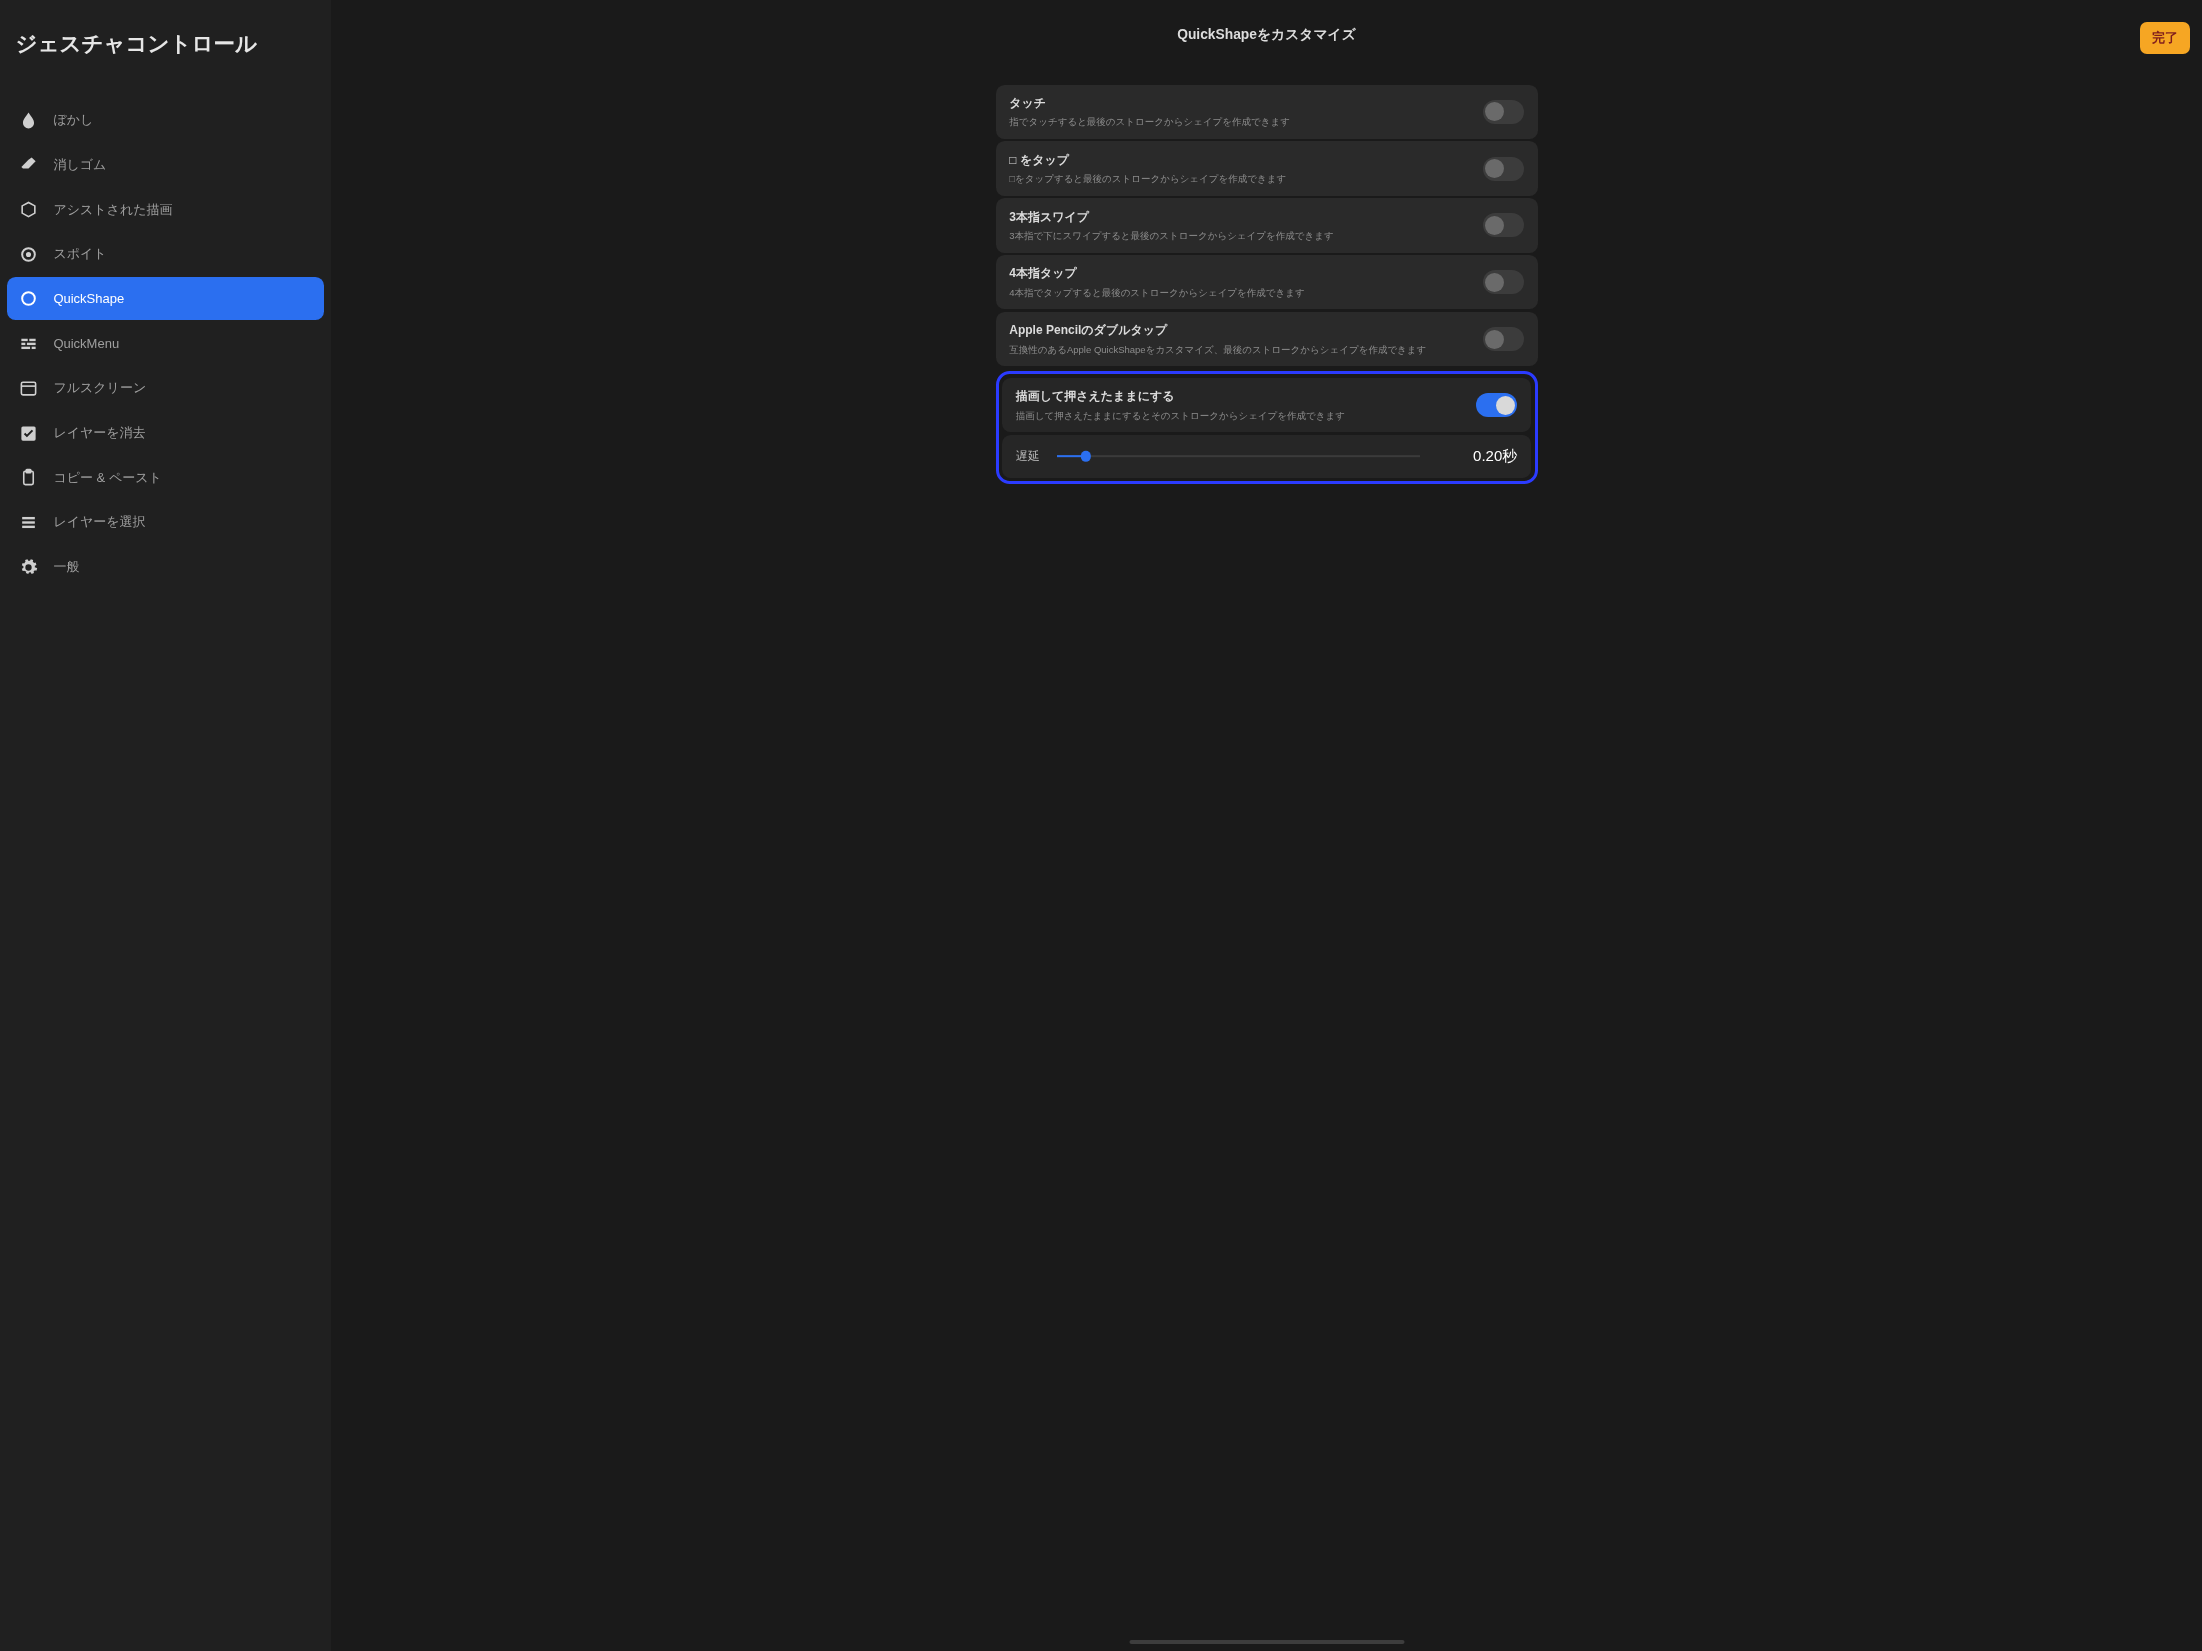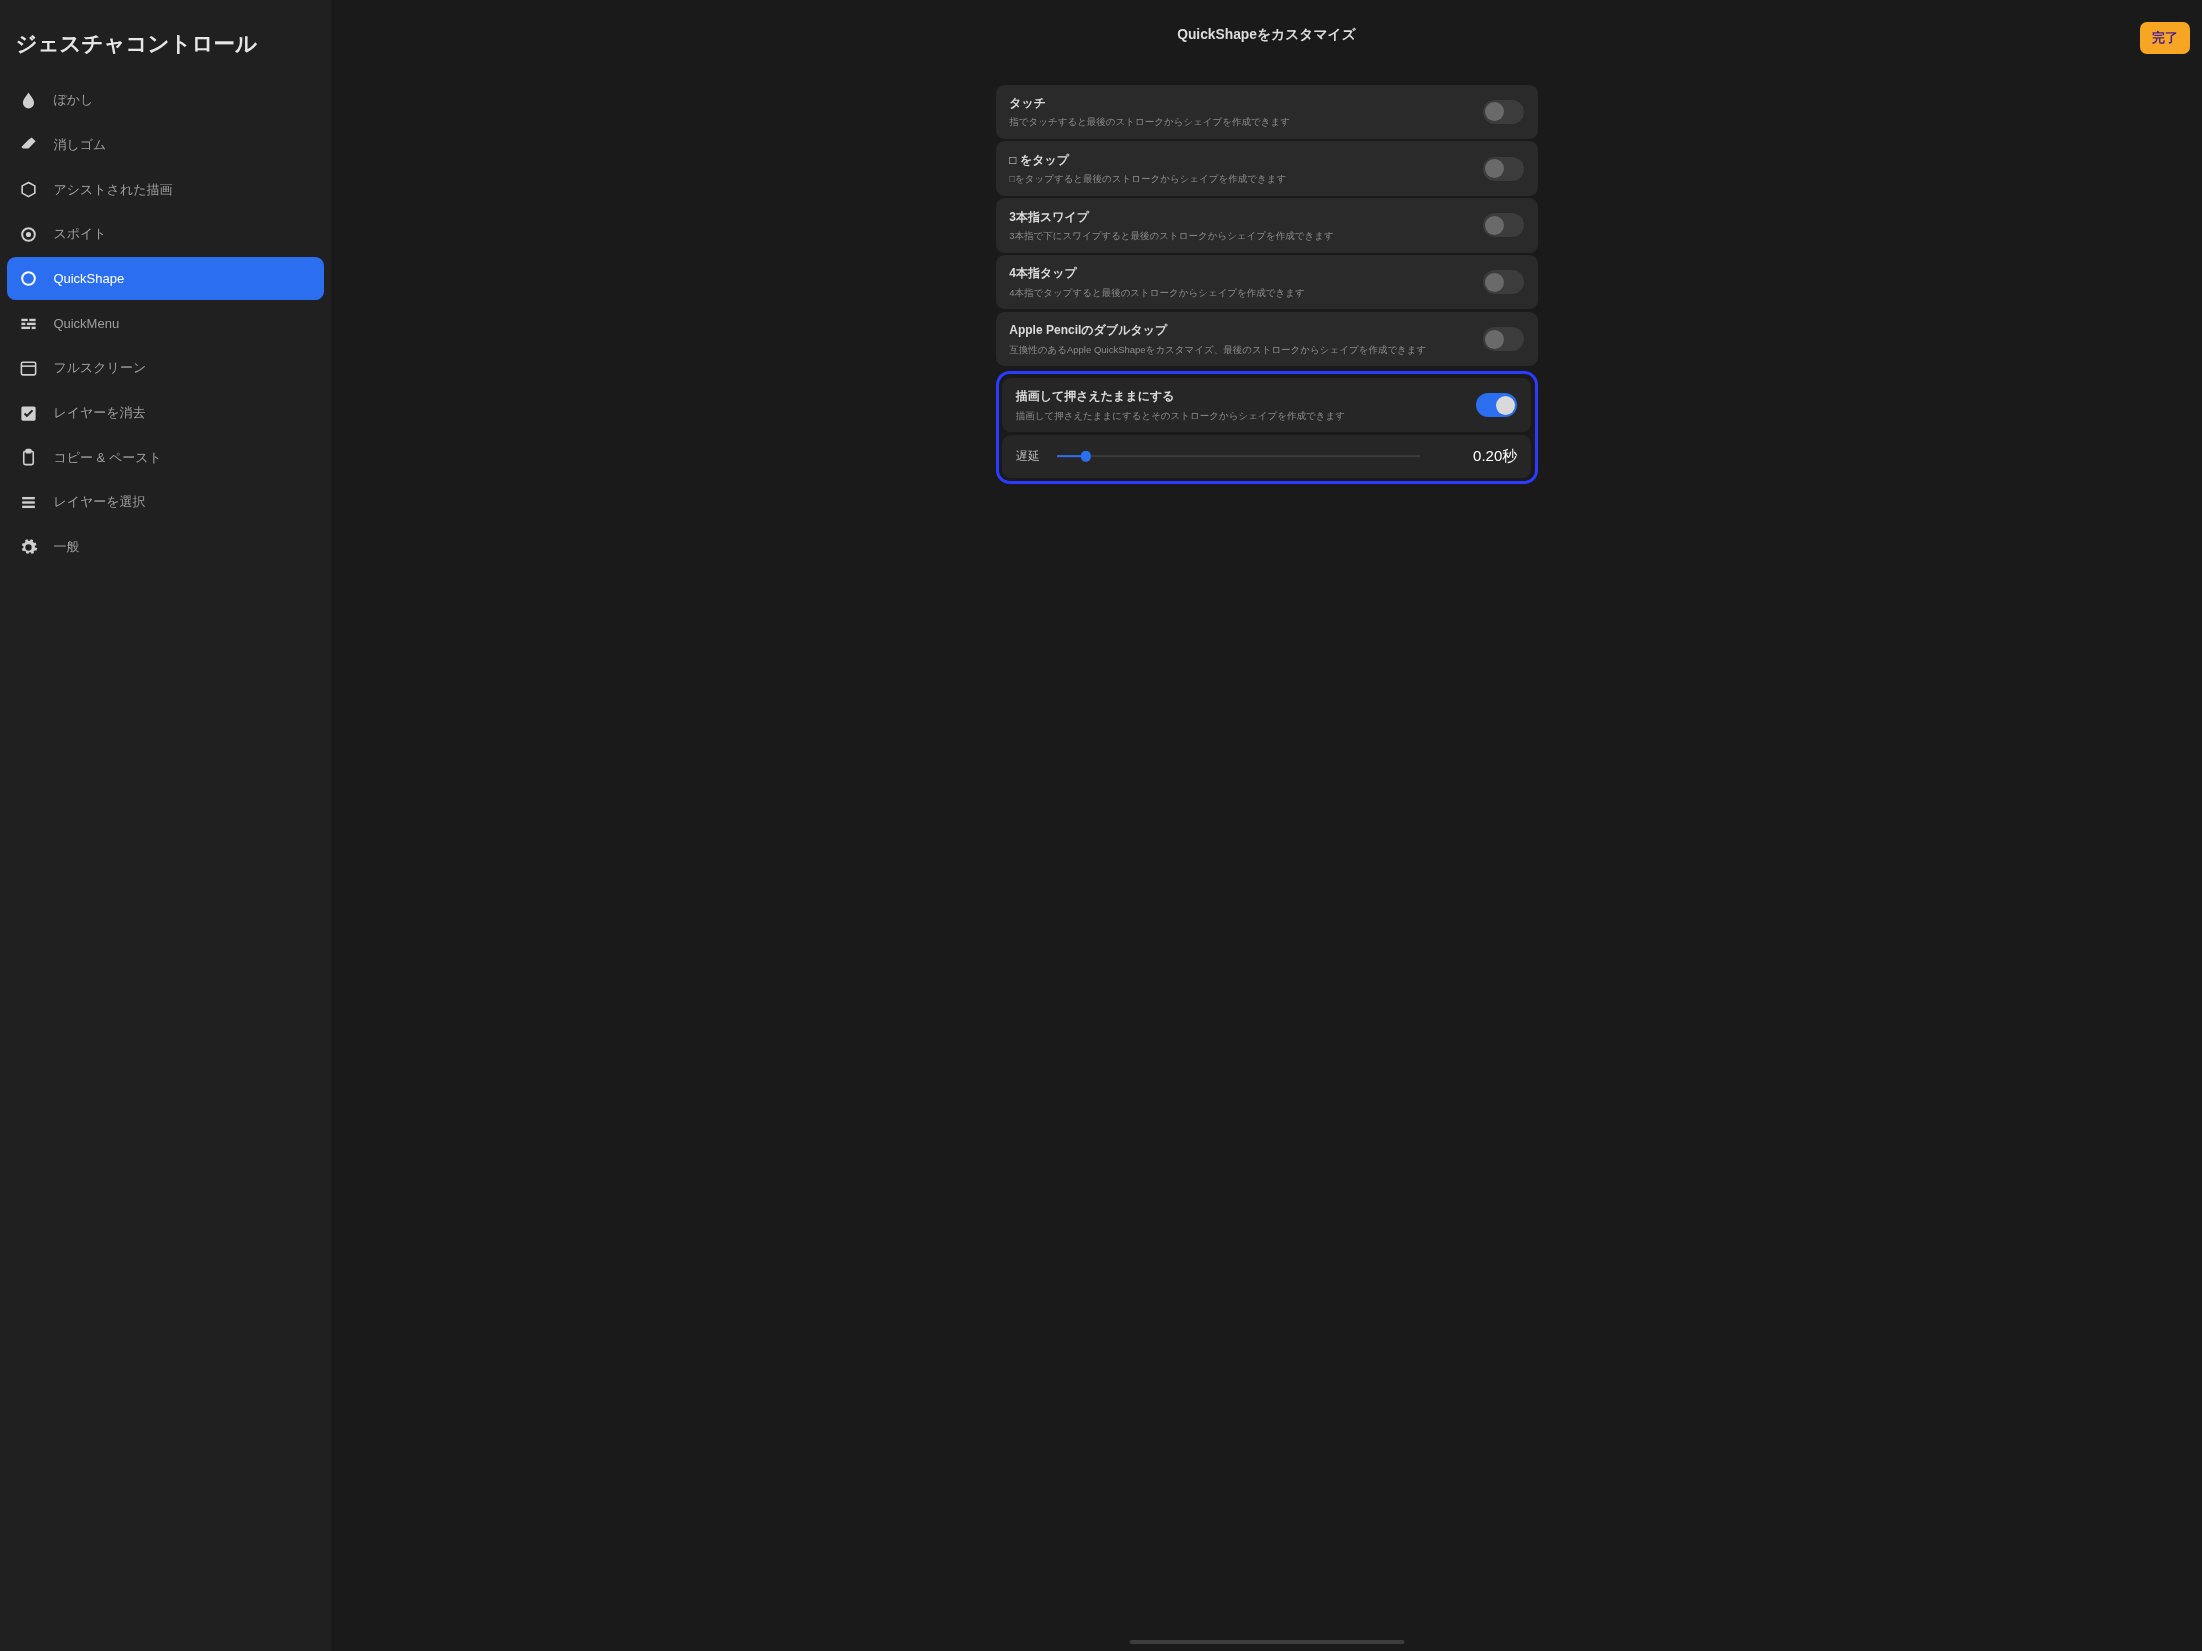"ジェスチャコントロール" .sidebar { gap: none -> 20px }
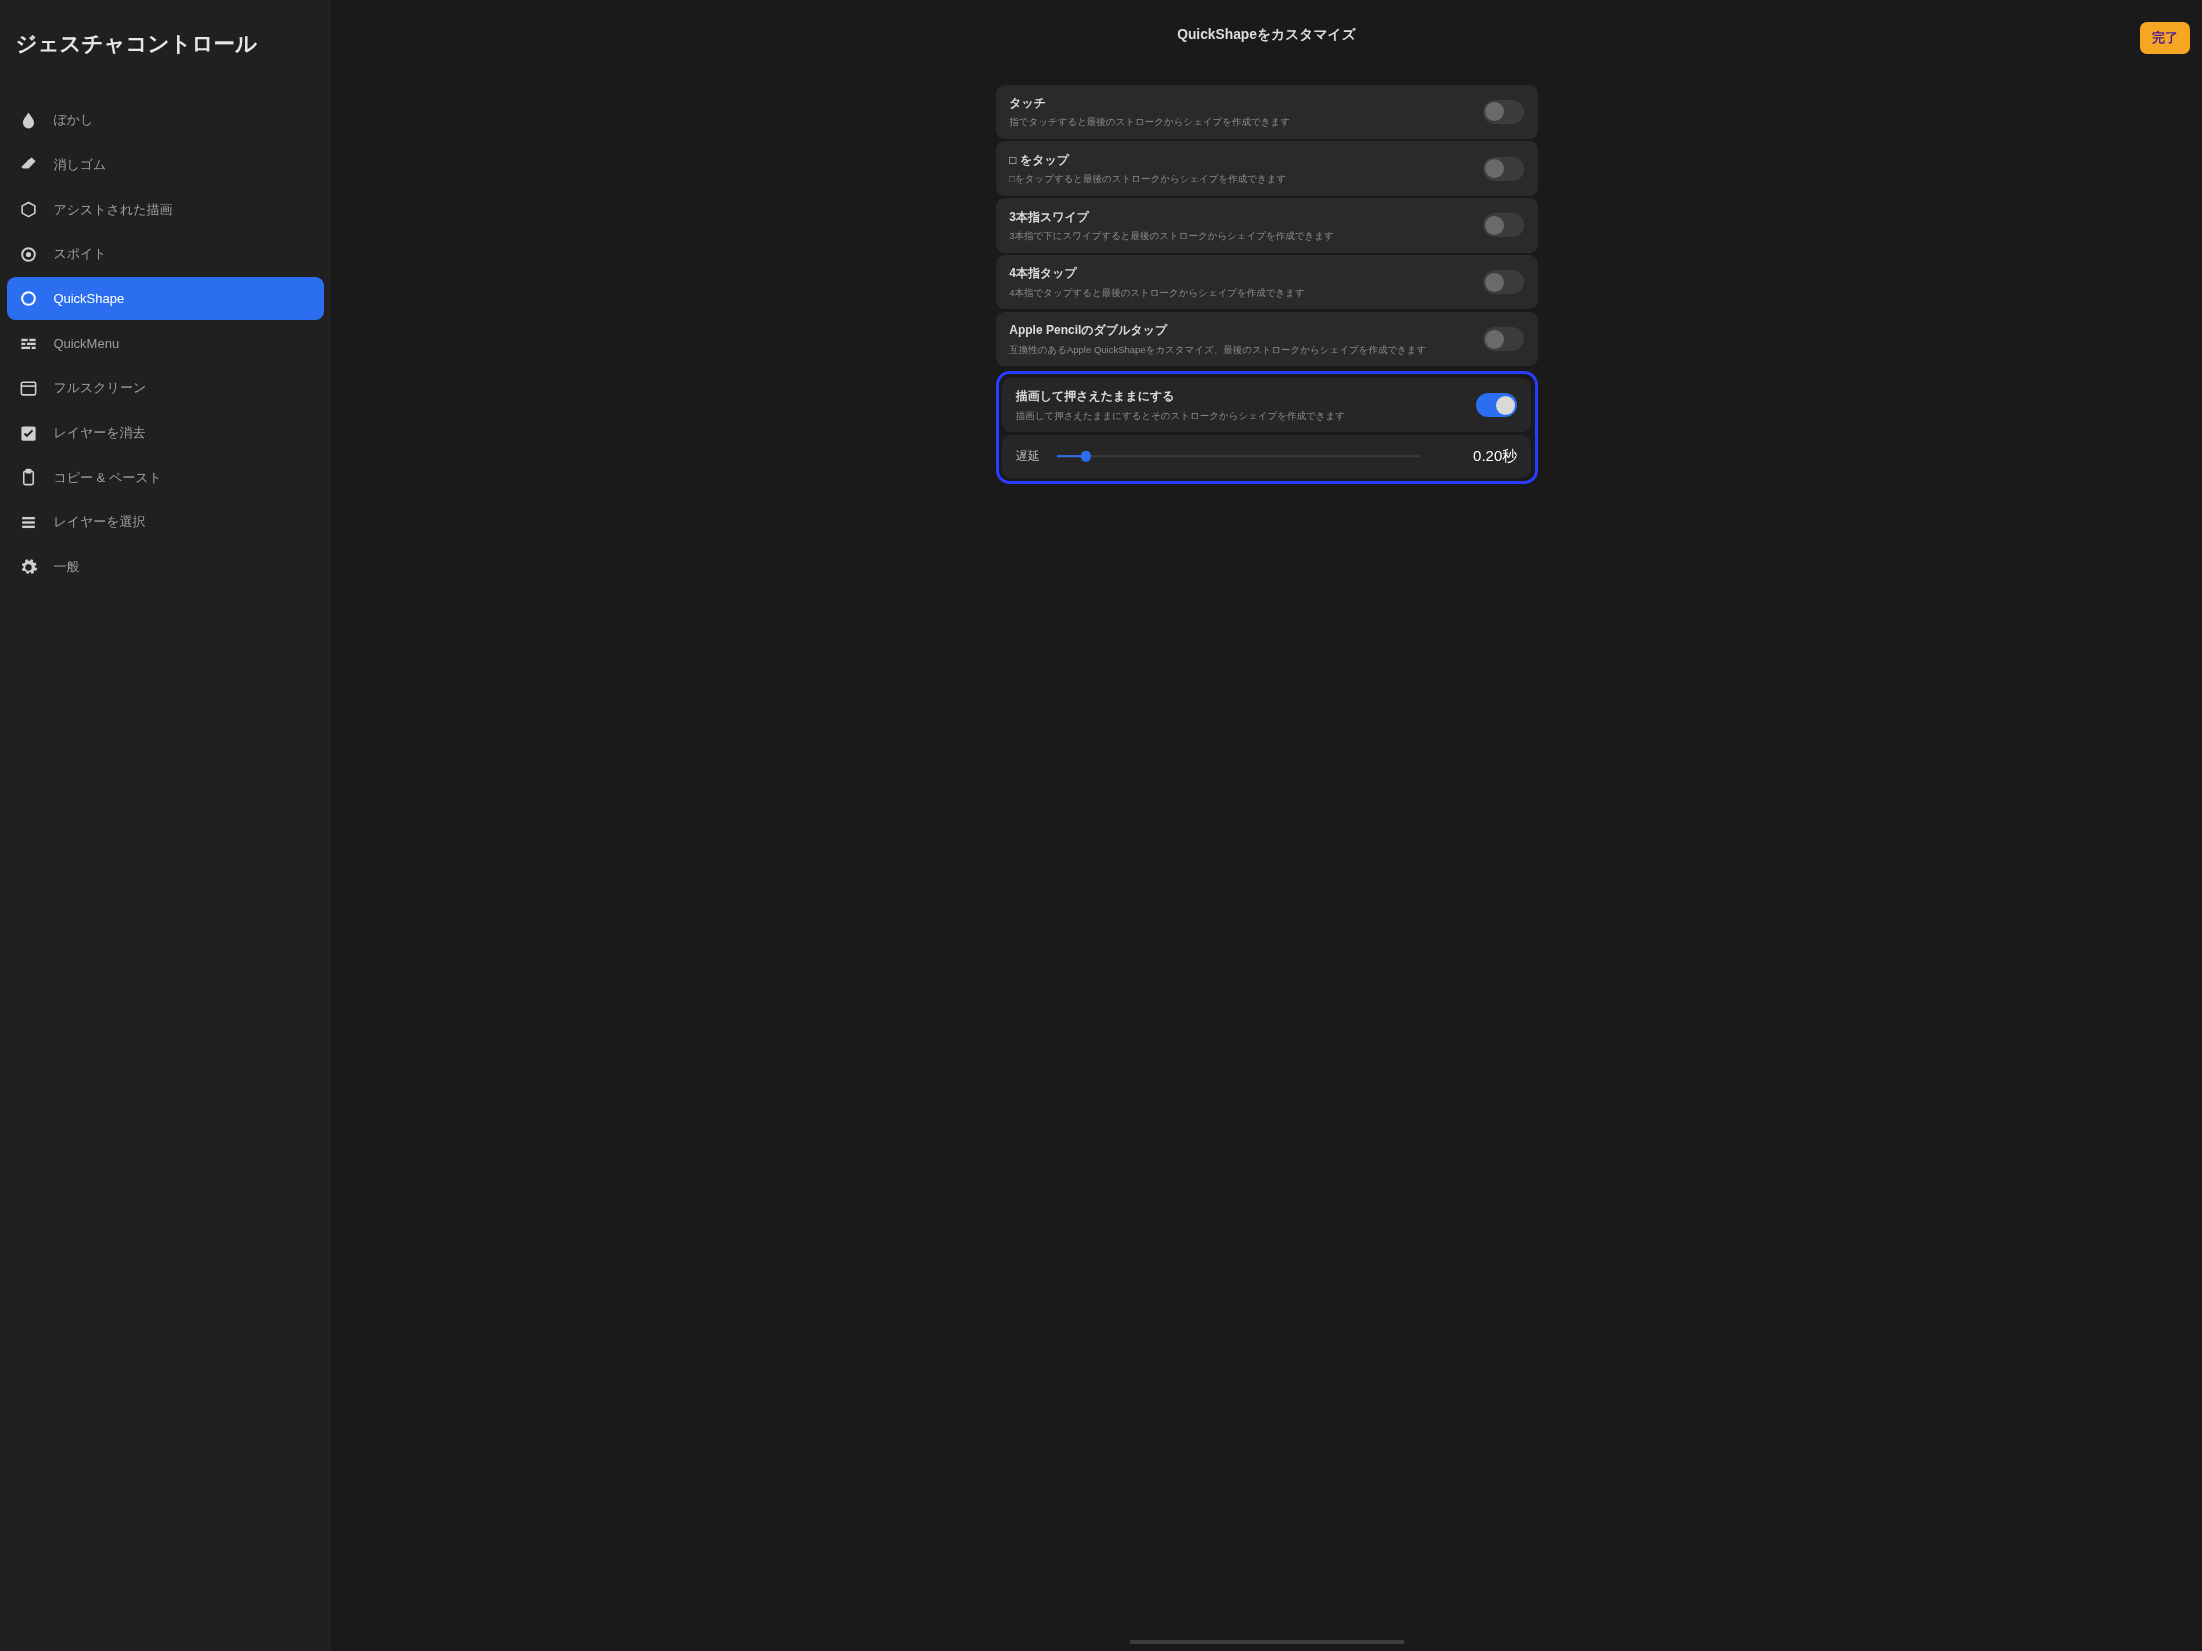"完了" .done-btn { color: #4c1d95 -> #7f1d1d }
